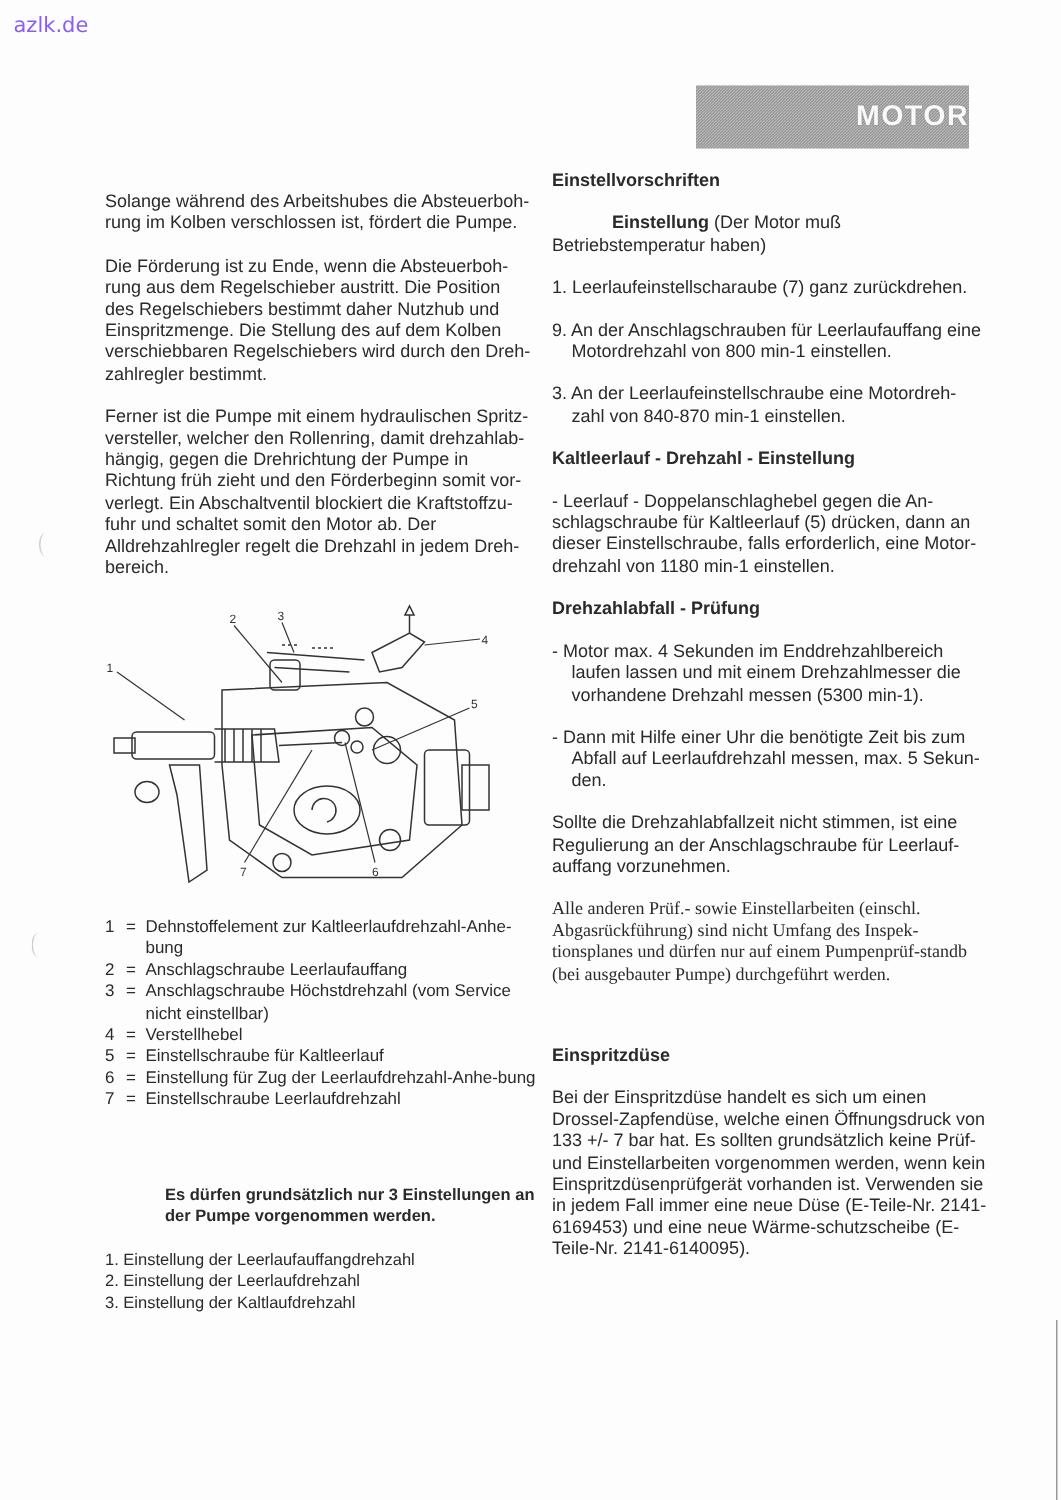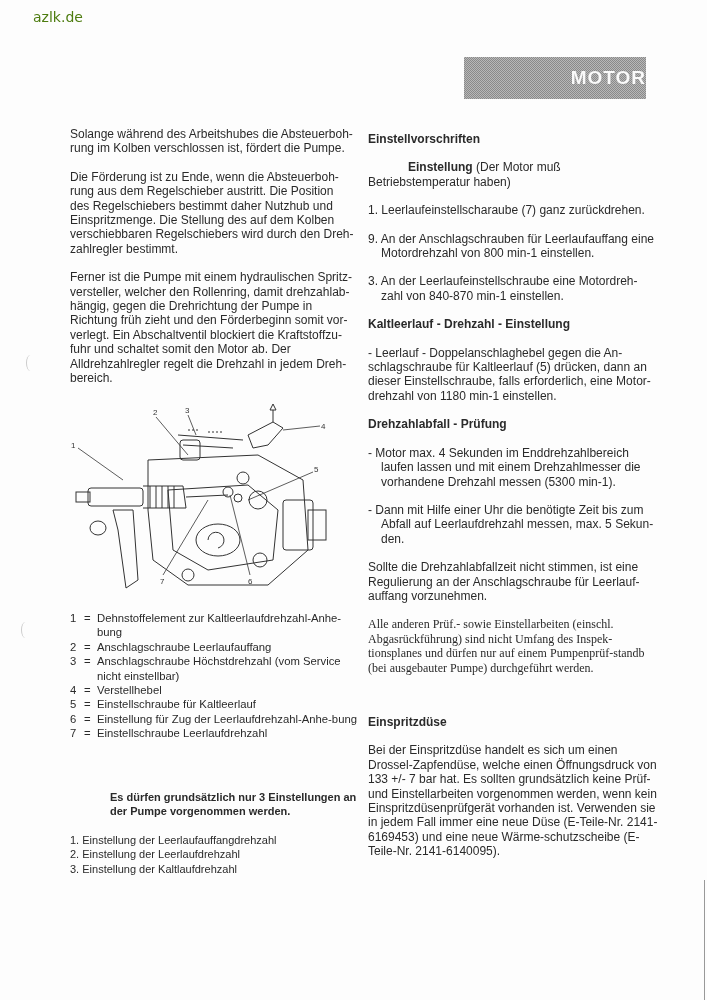"azlk.de" .watermark { color: #4d7c0f -> #8b5cf6; margin-left: 24px -> none }
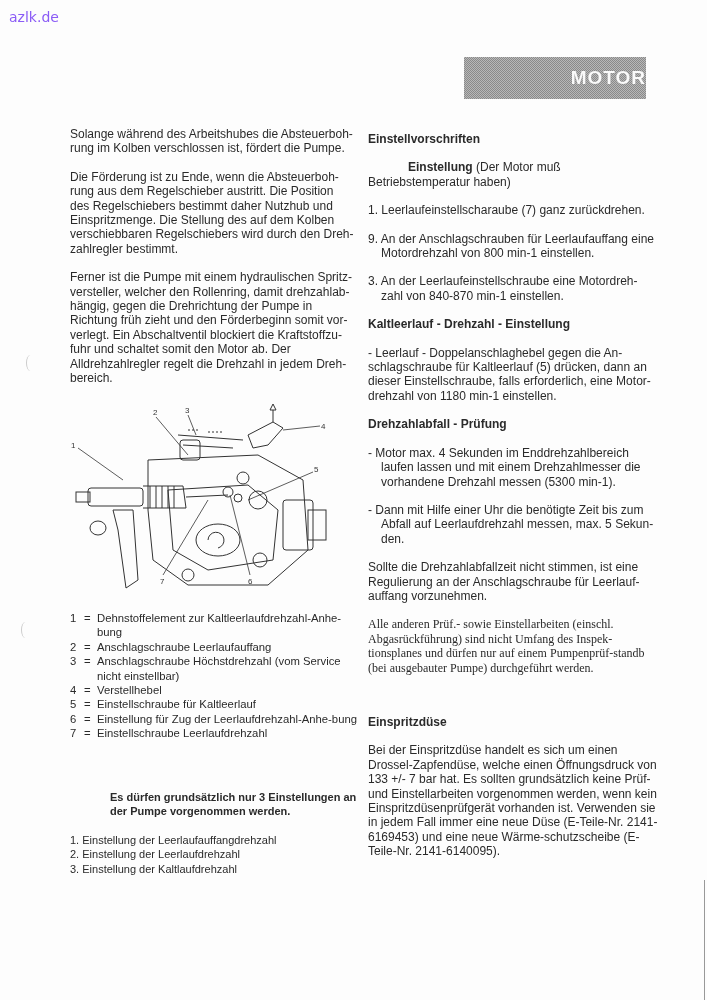"Einstellvorschriften" .right { top: 132px -> 113px }
